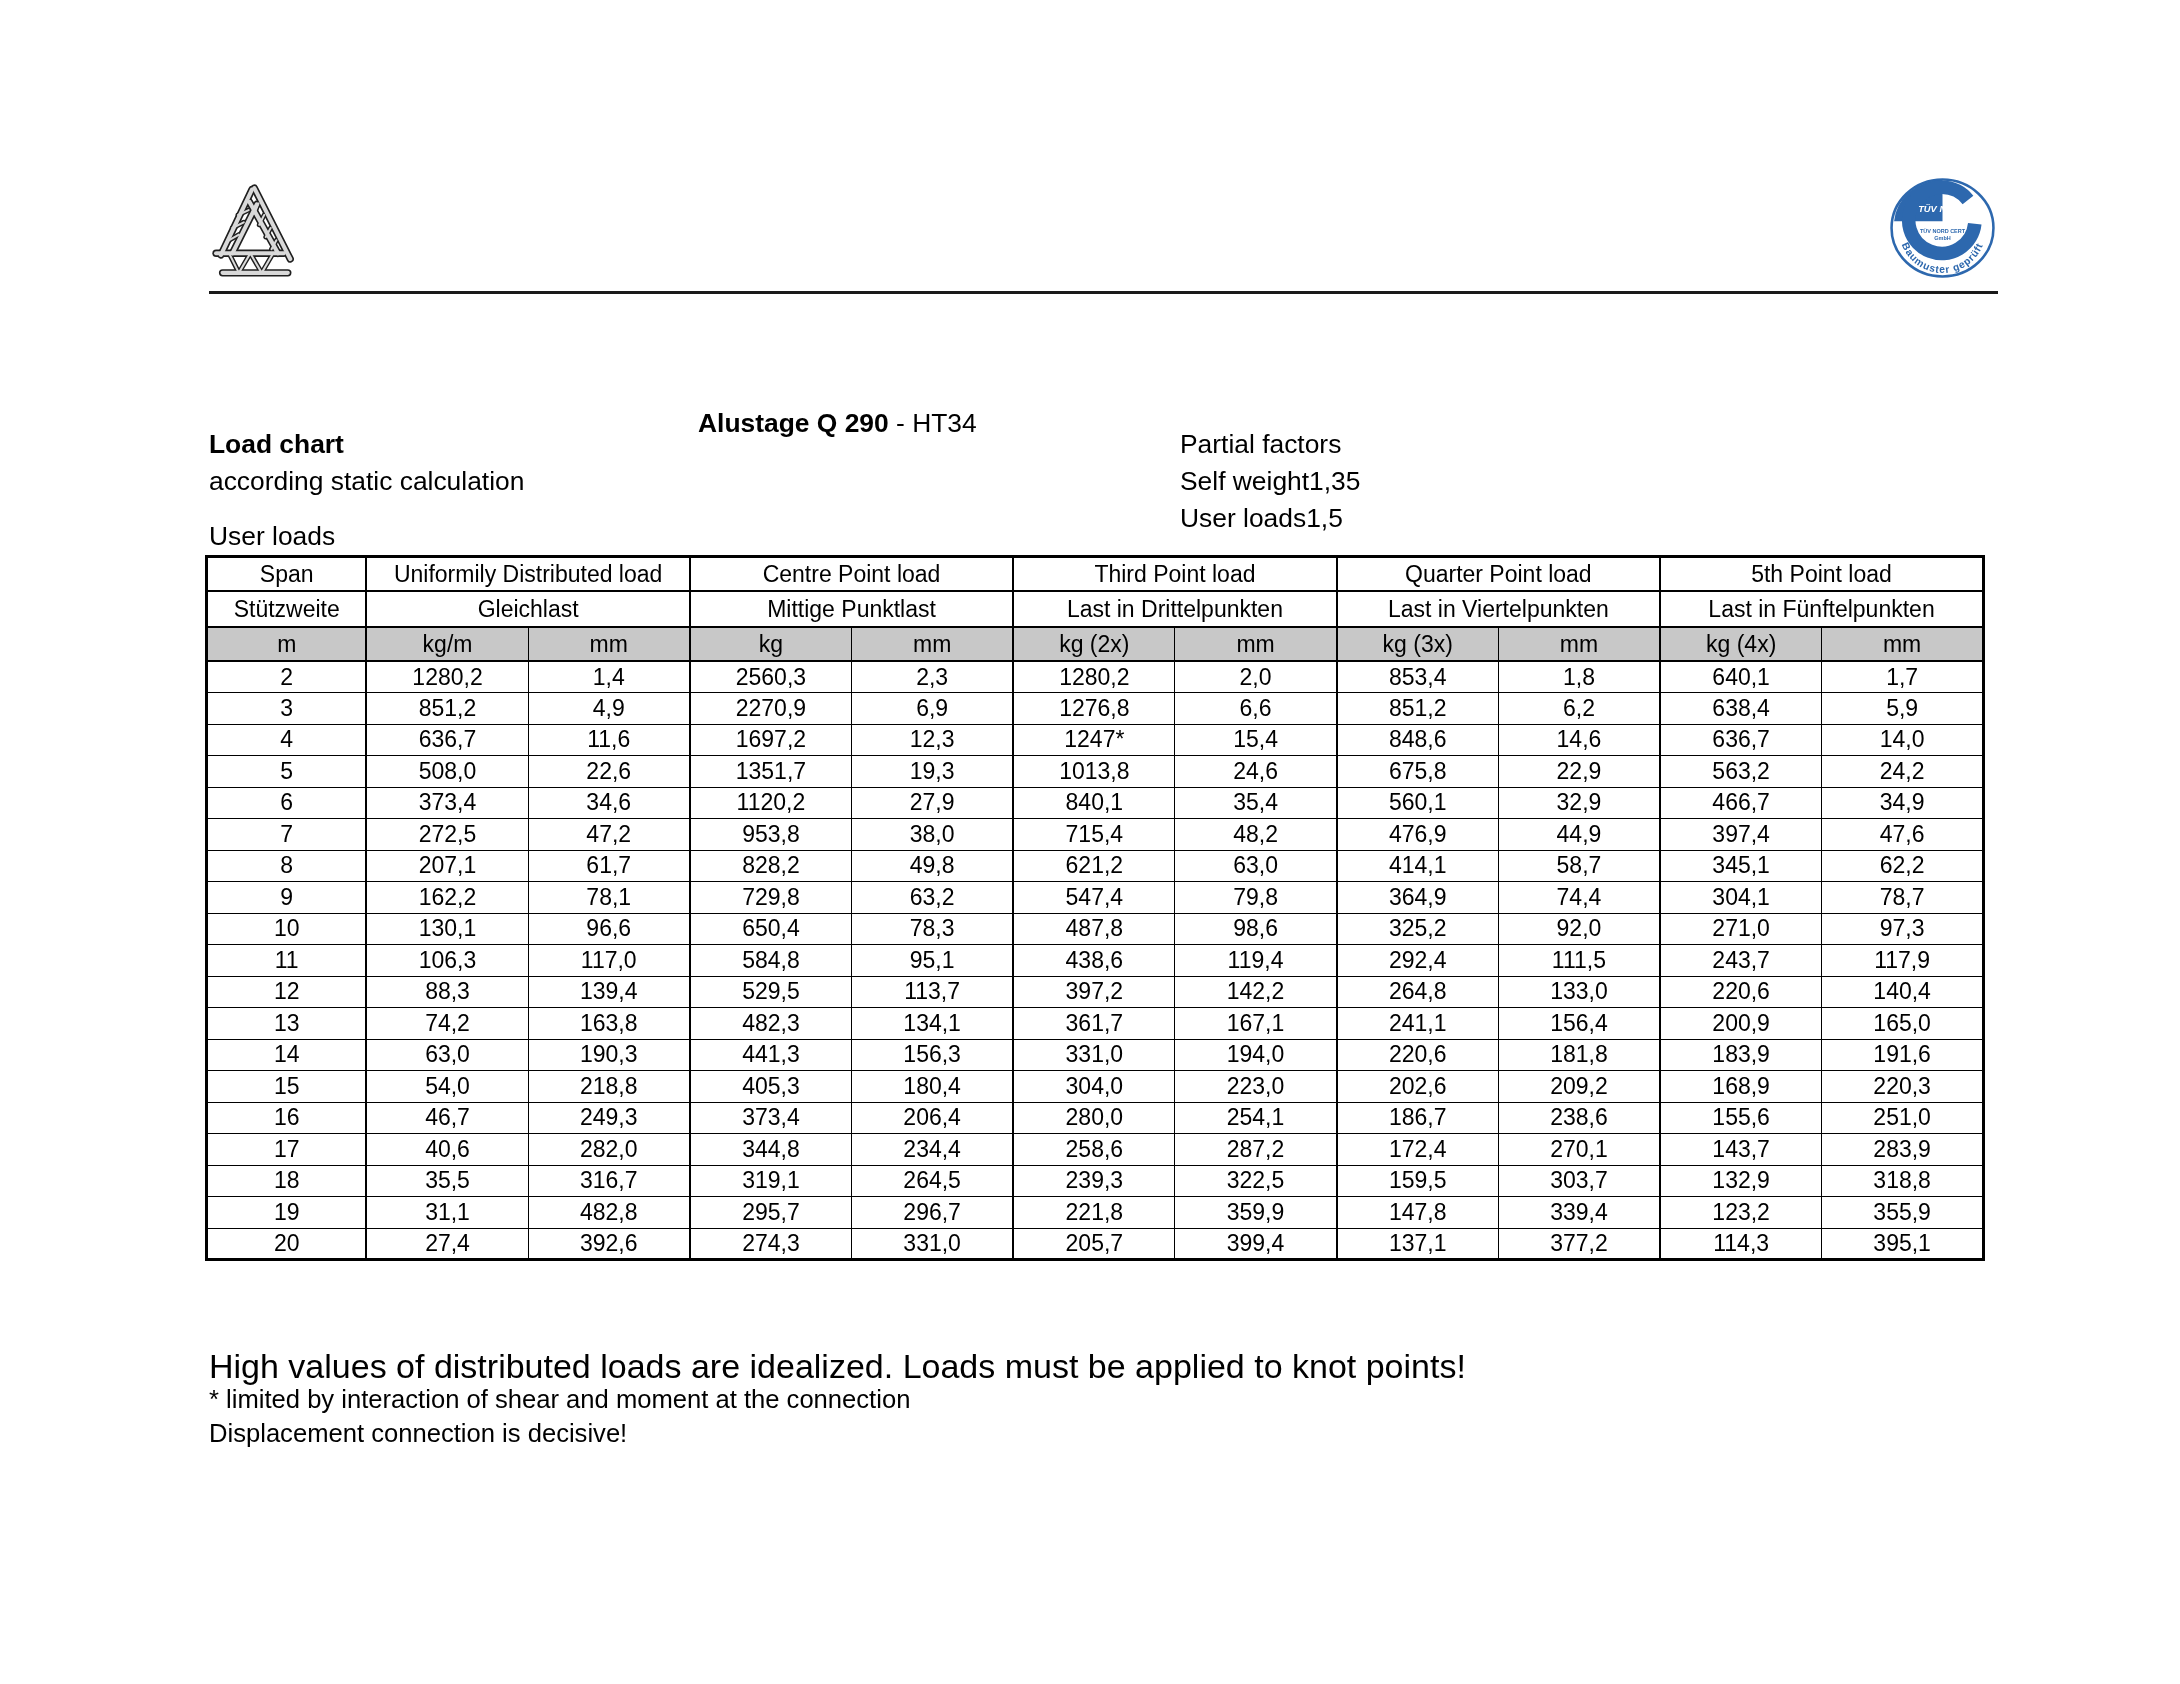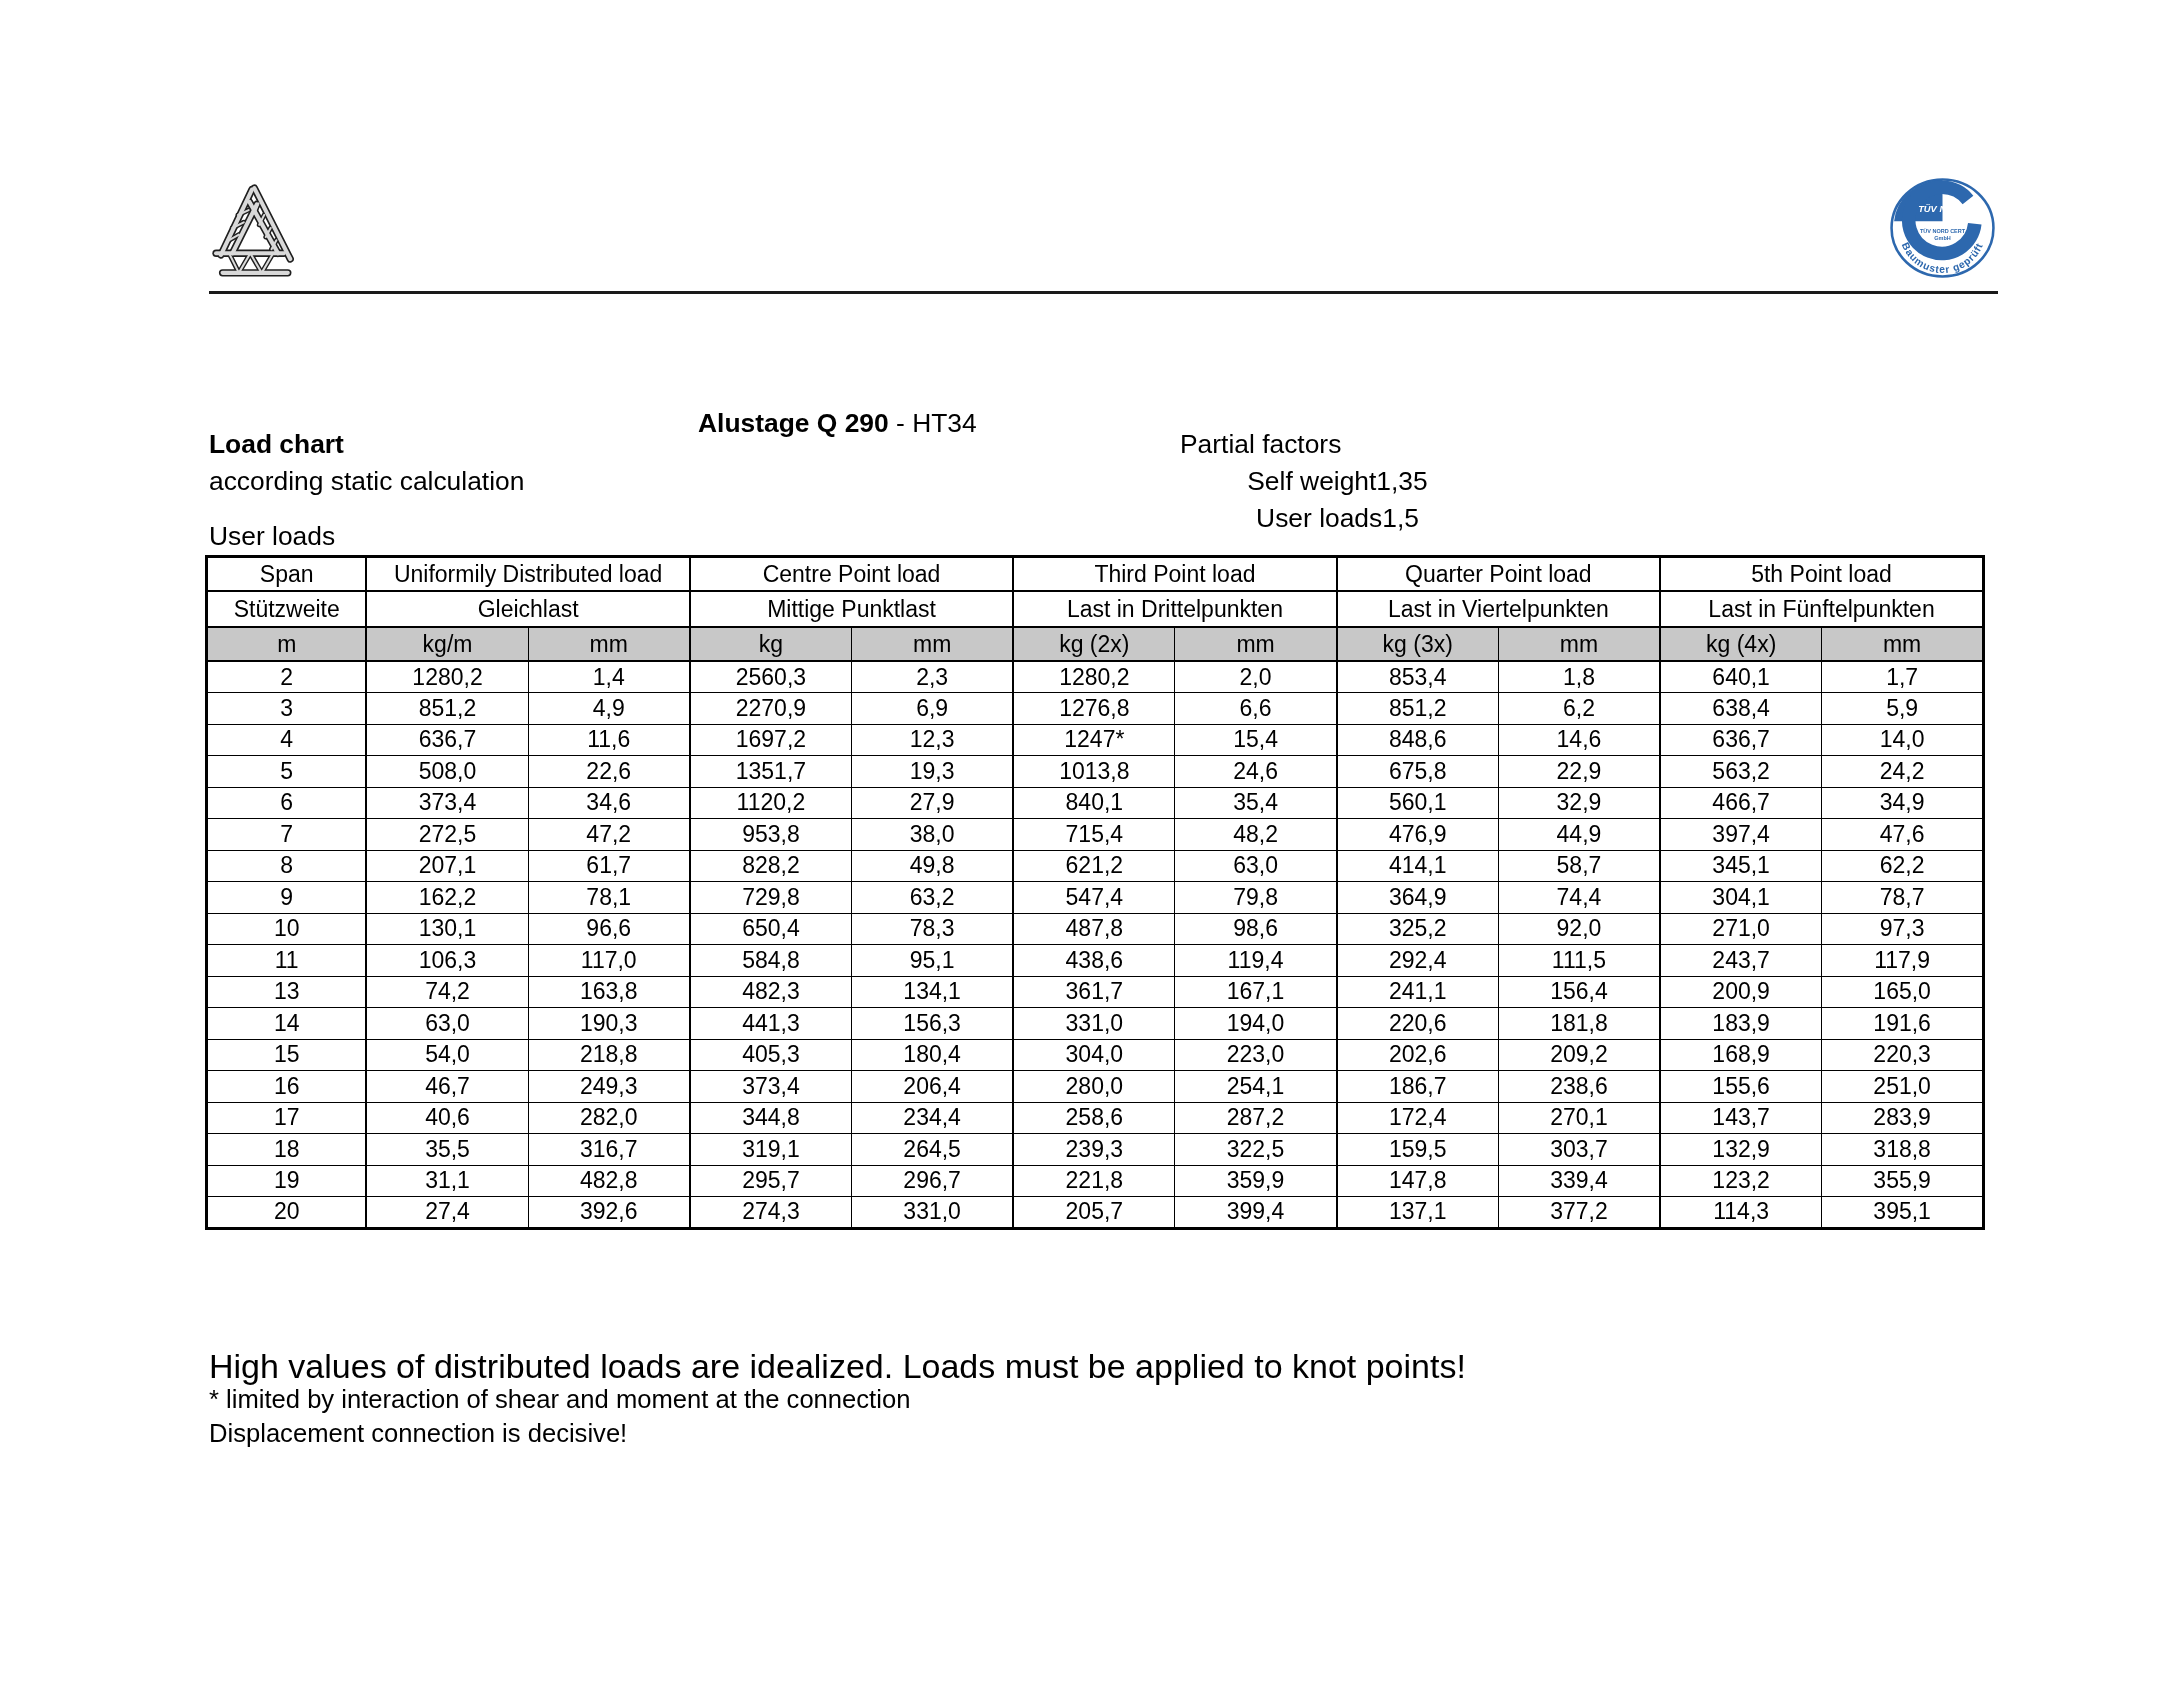"Self weight" .factor-row { justify-content: center -> flex-start; margin-left: 7px -> none }
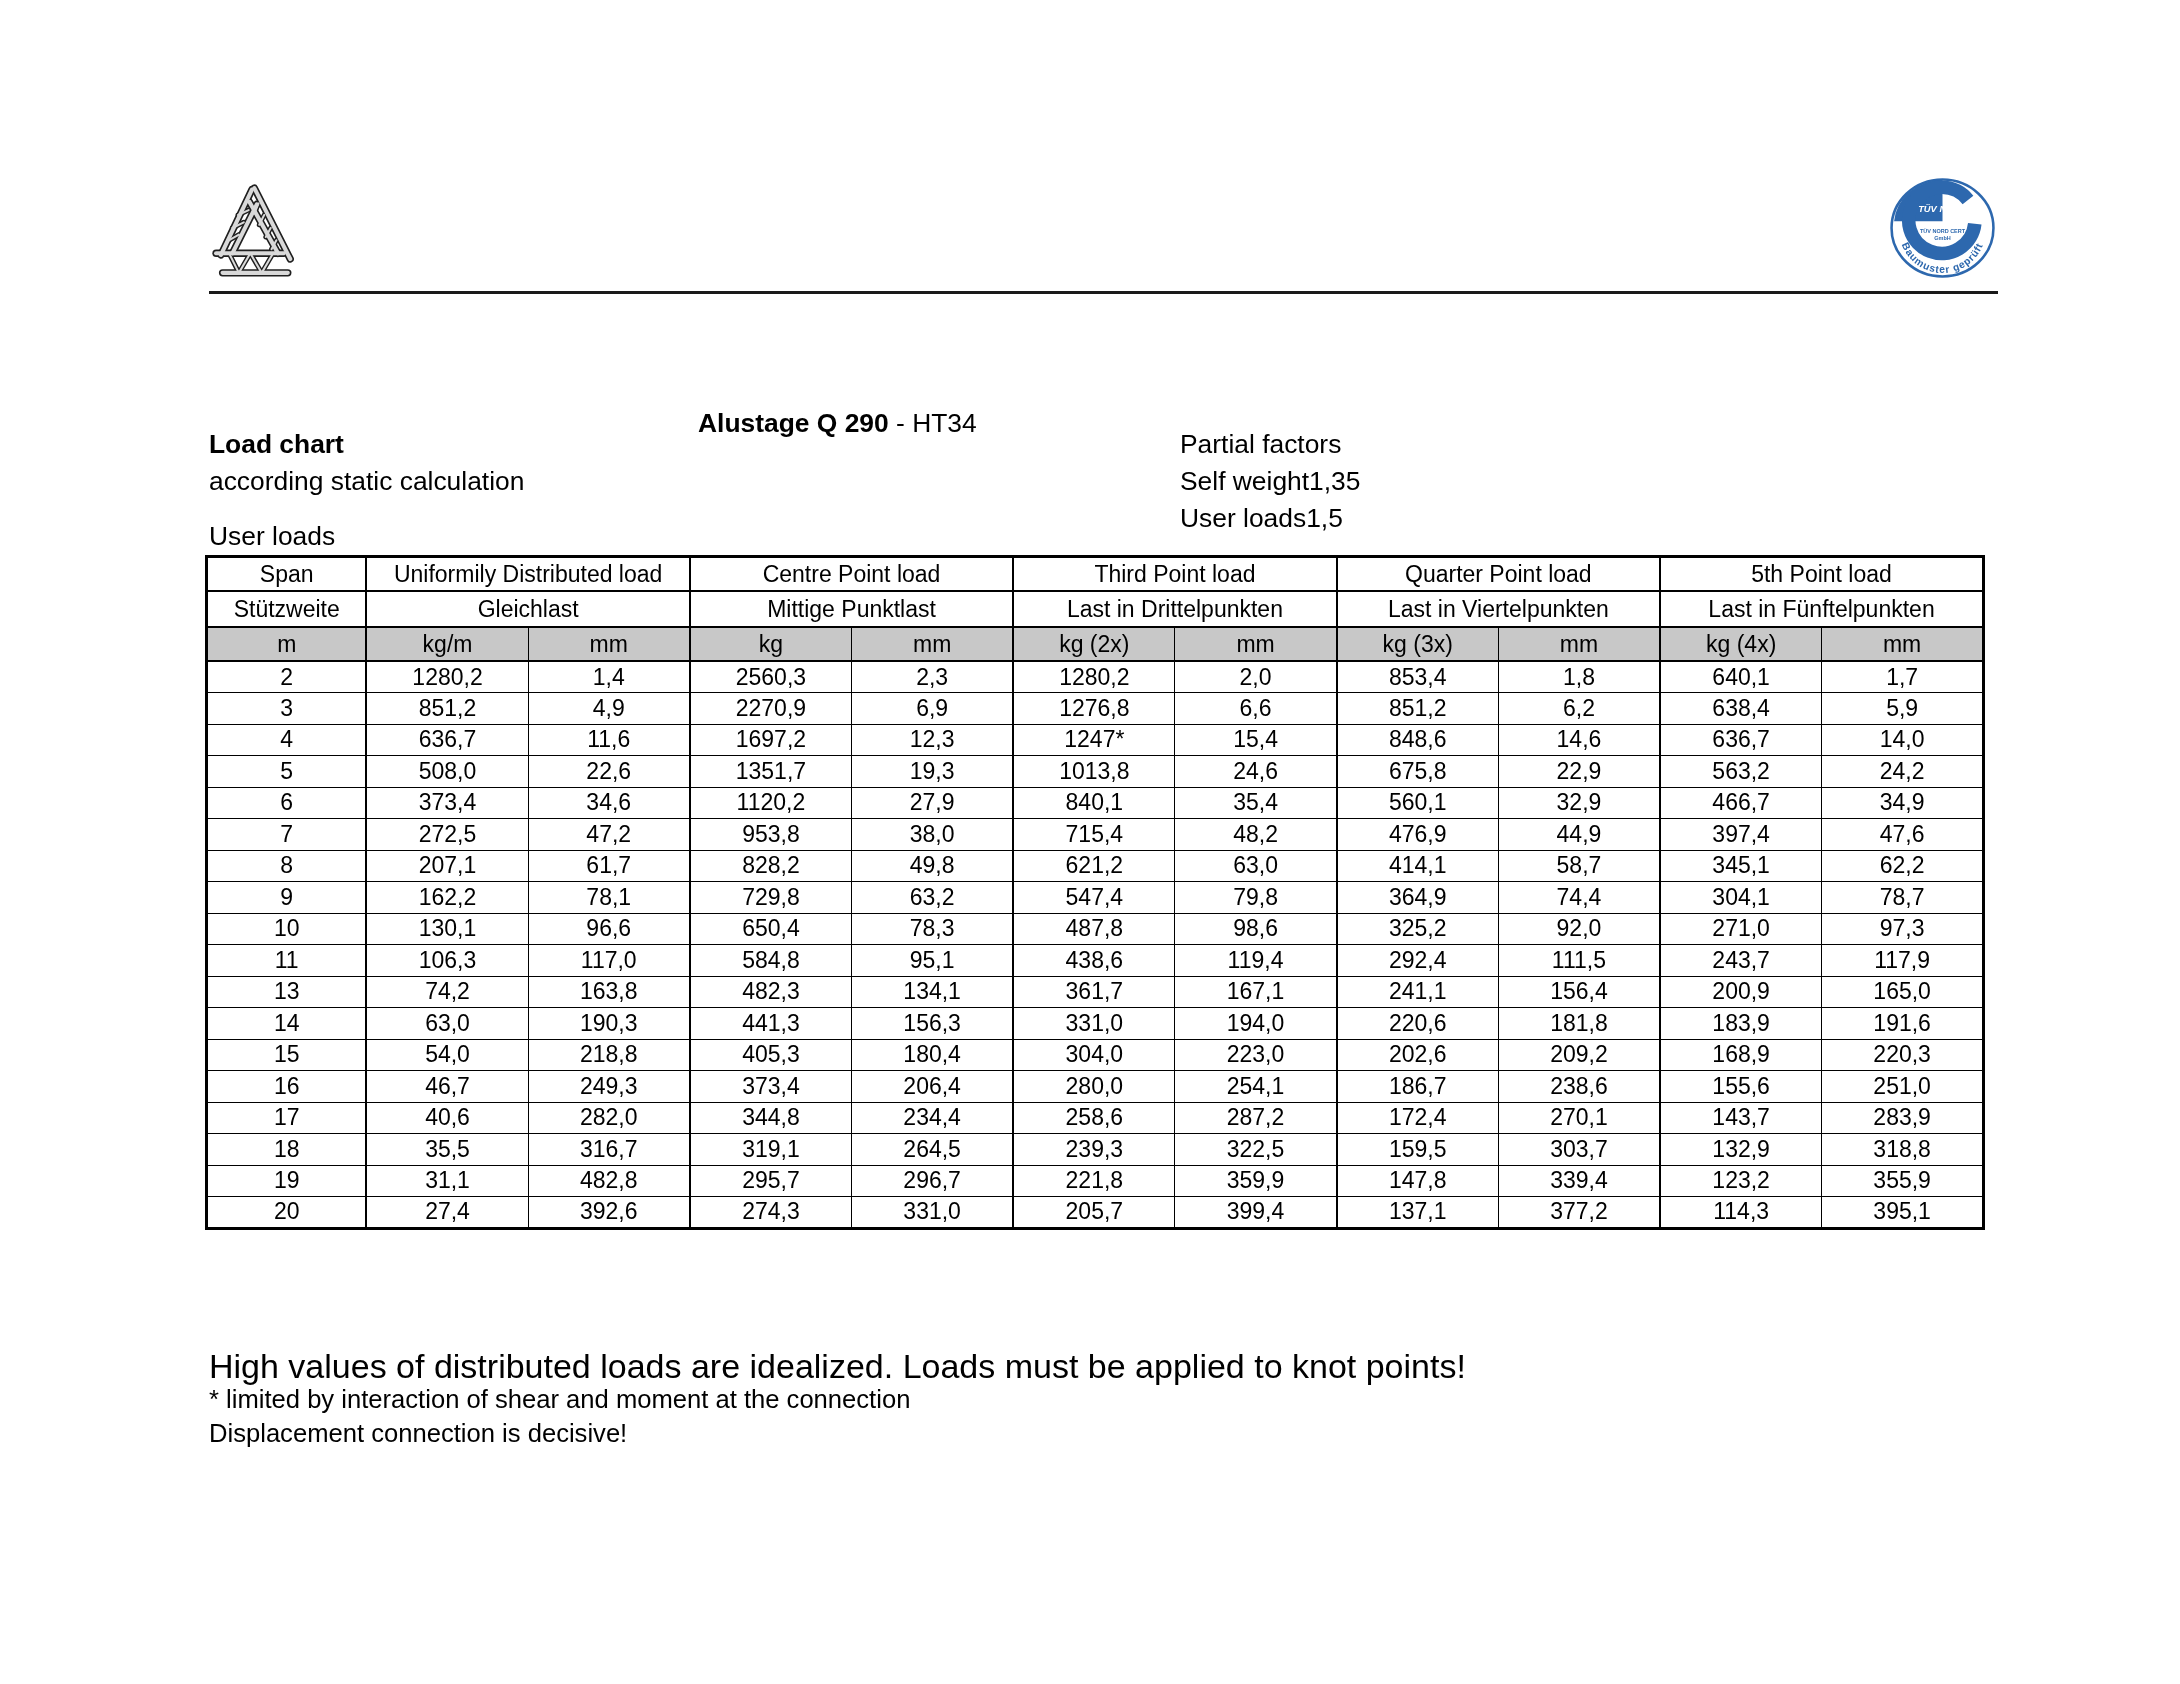"12" tr { html: none -> <tr> <td>12</td> <td>88,3</td> <td>139,4</td> <td>529,5</td> <td>113,7</td> <td>397,2</td> <td>142,2</td> <td>264,8</td> <td>133,0</td> <td>220,6</td> <td>140,4</td> </tr> }
